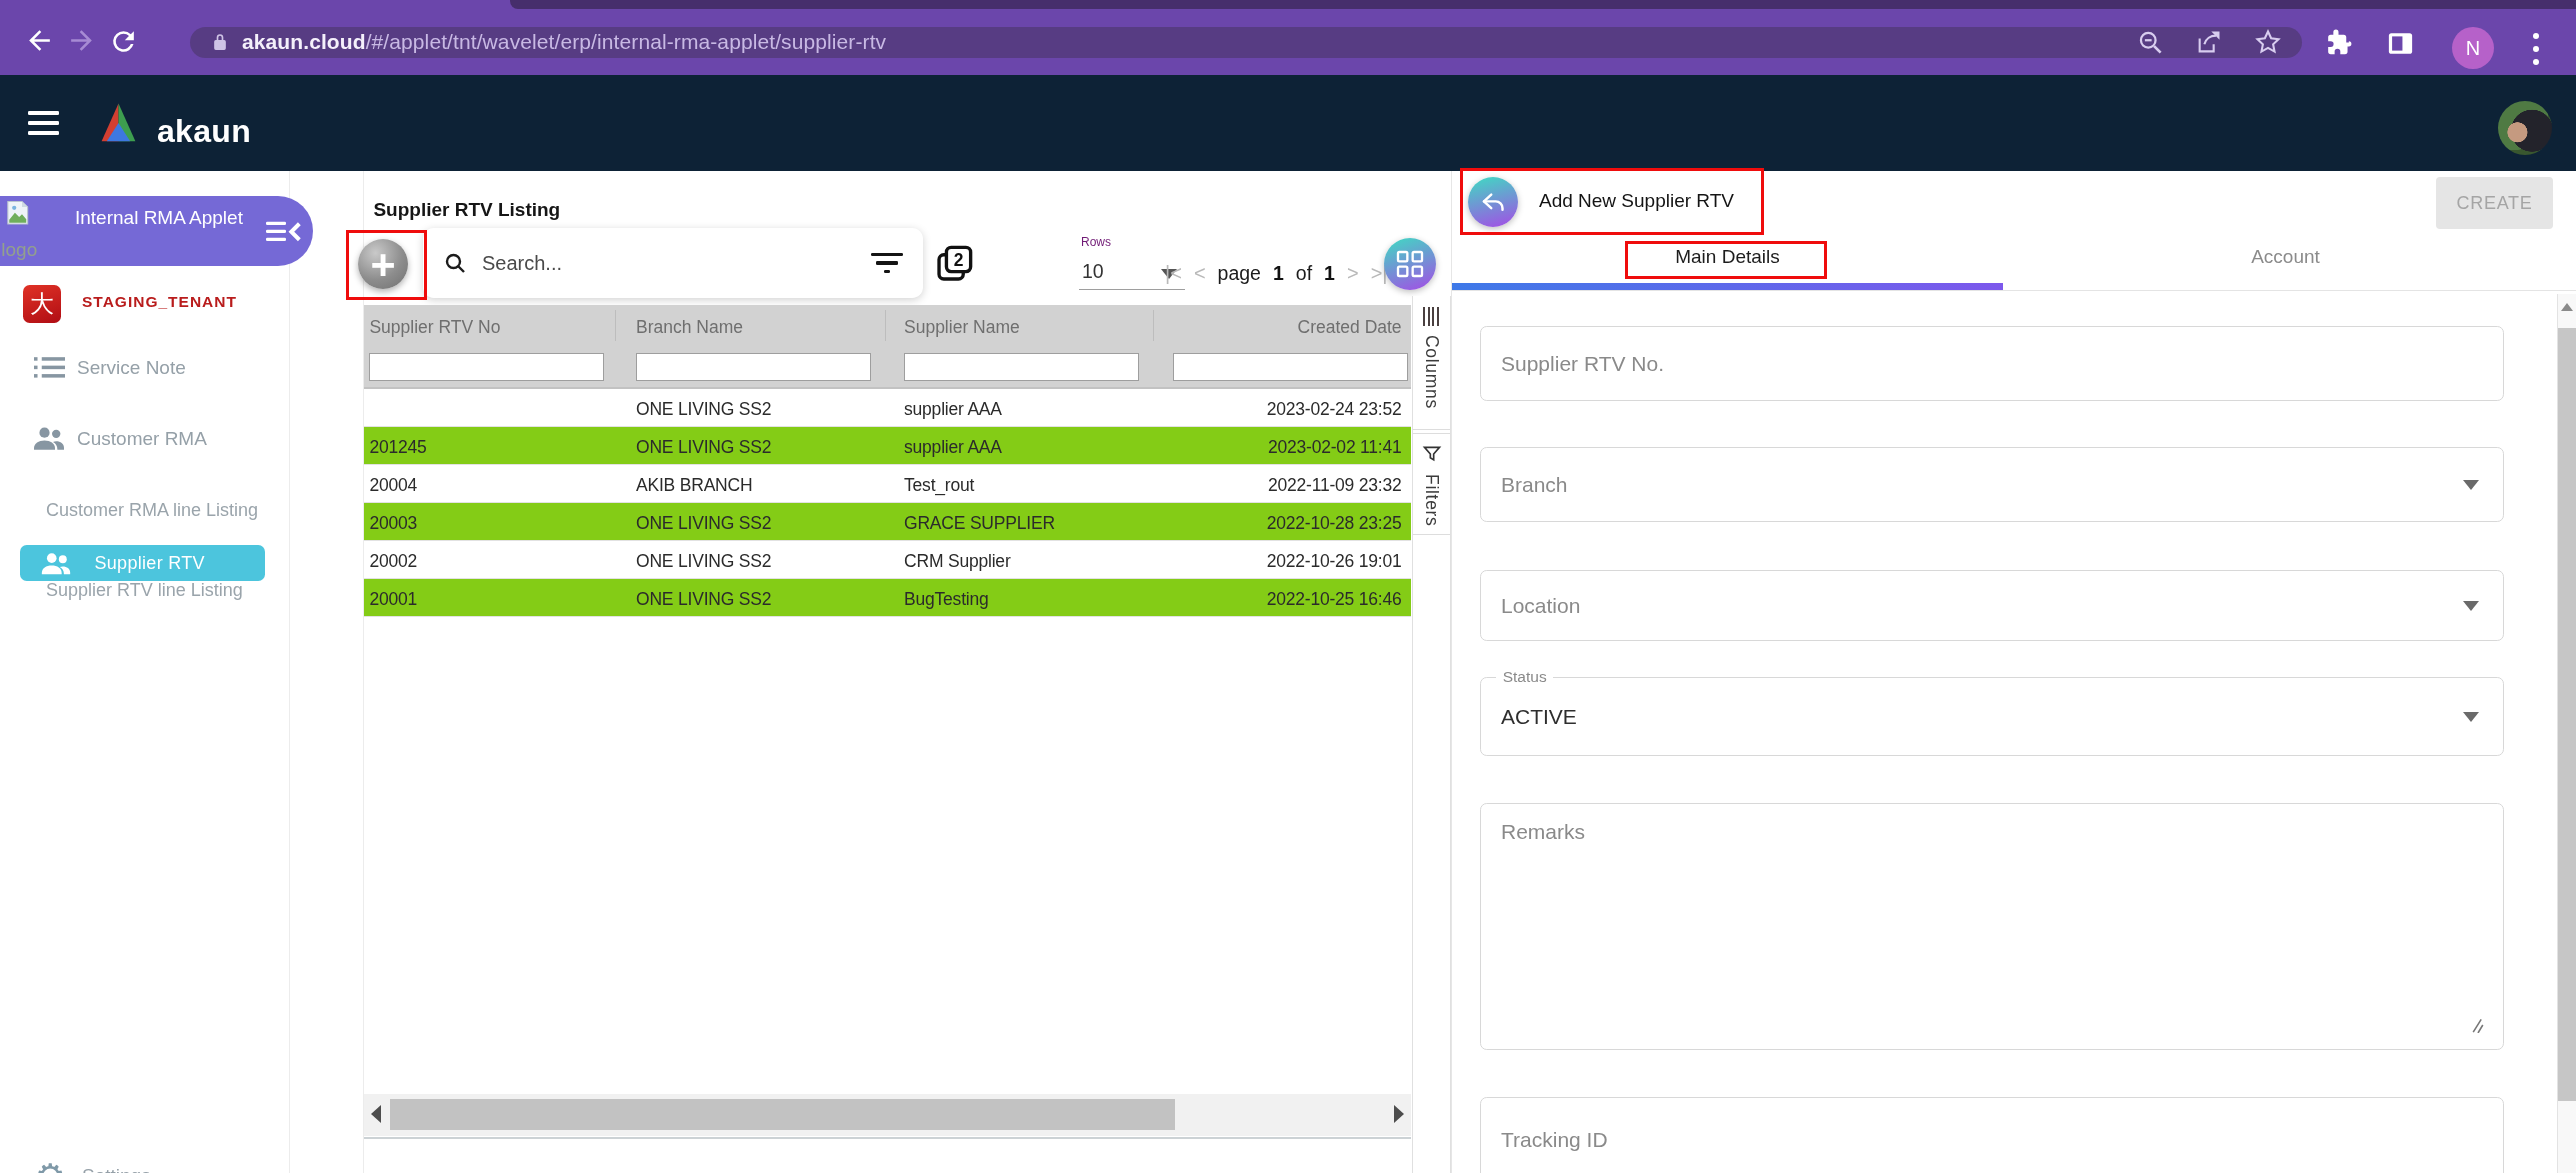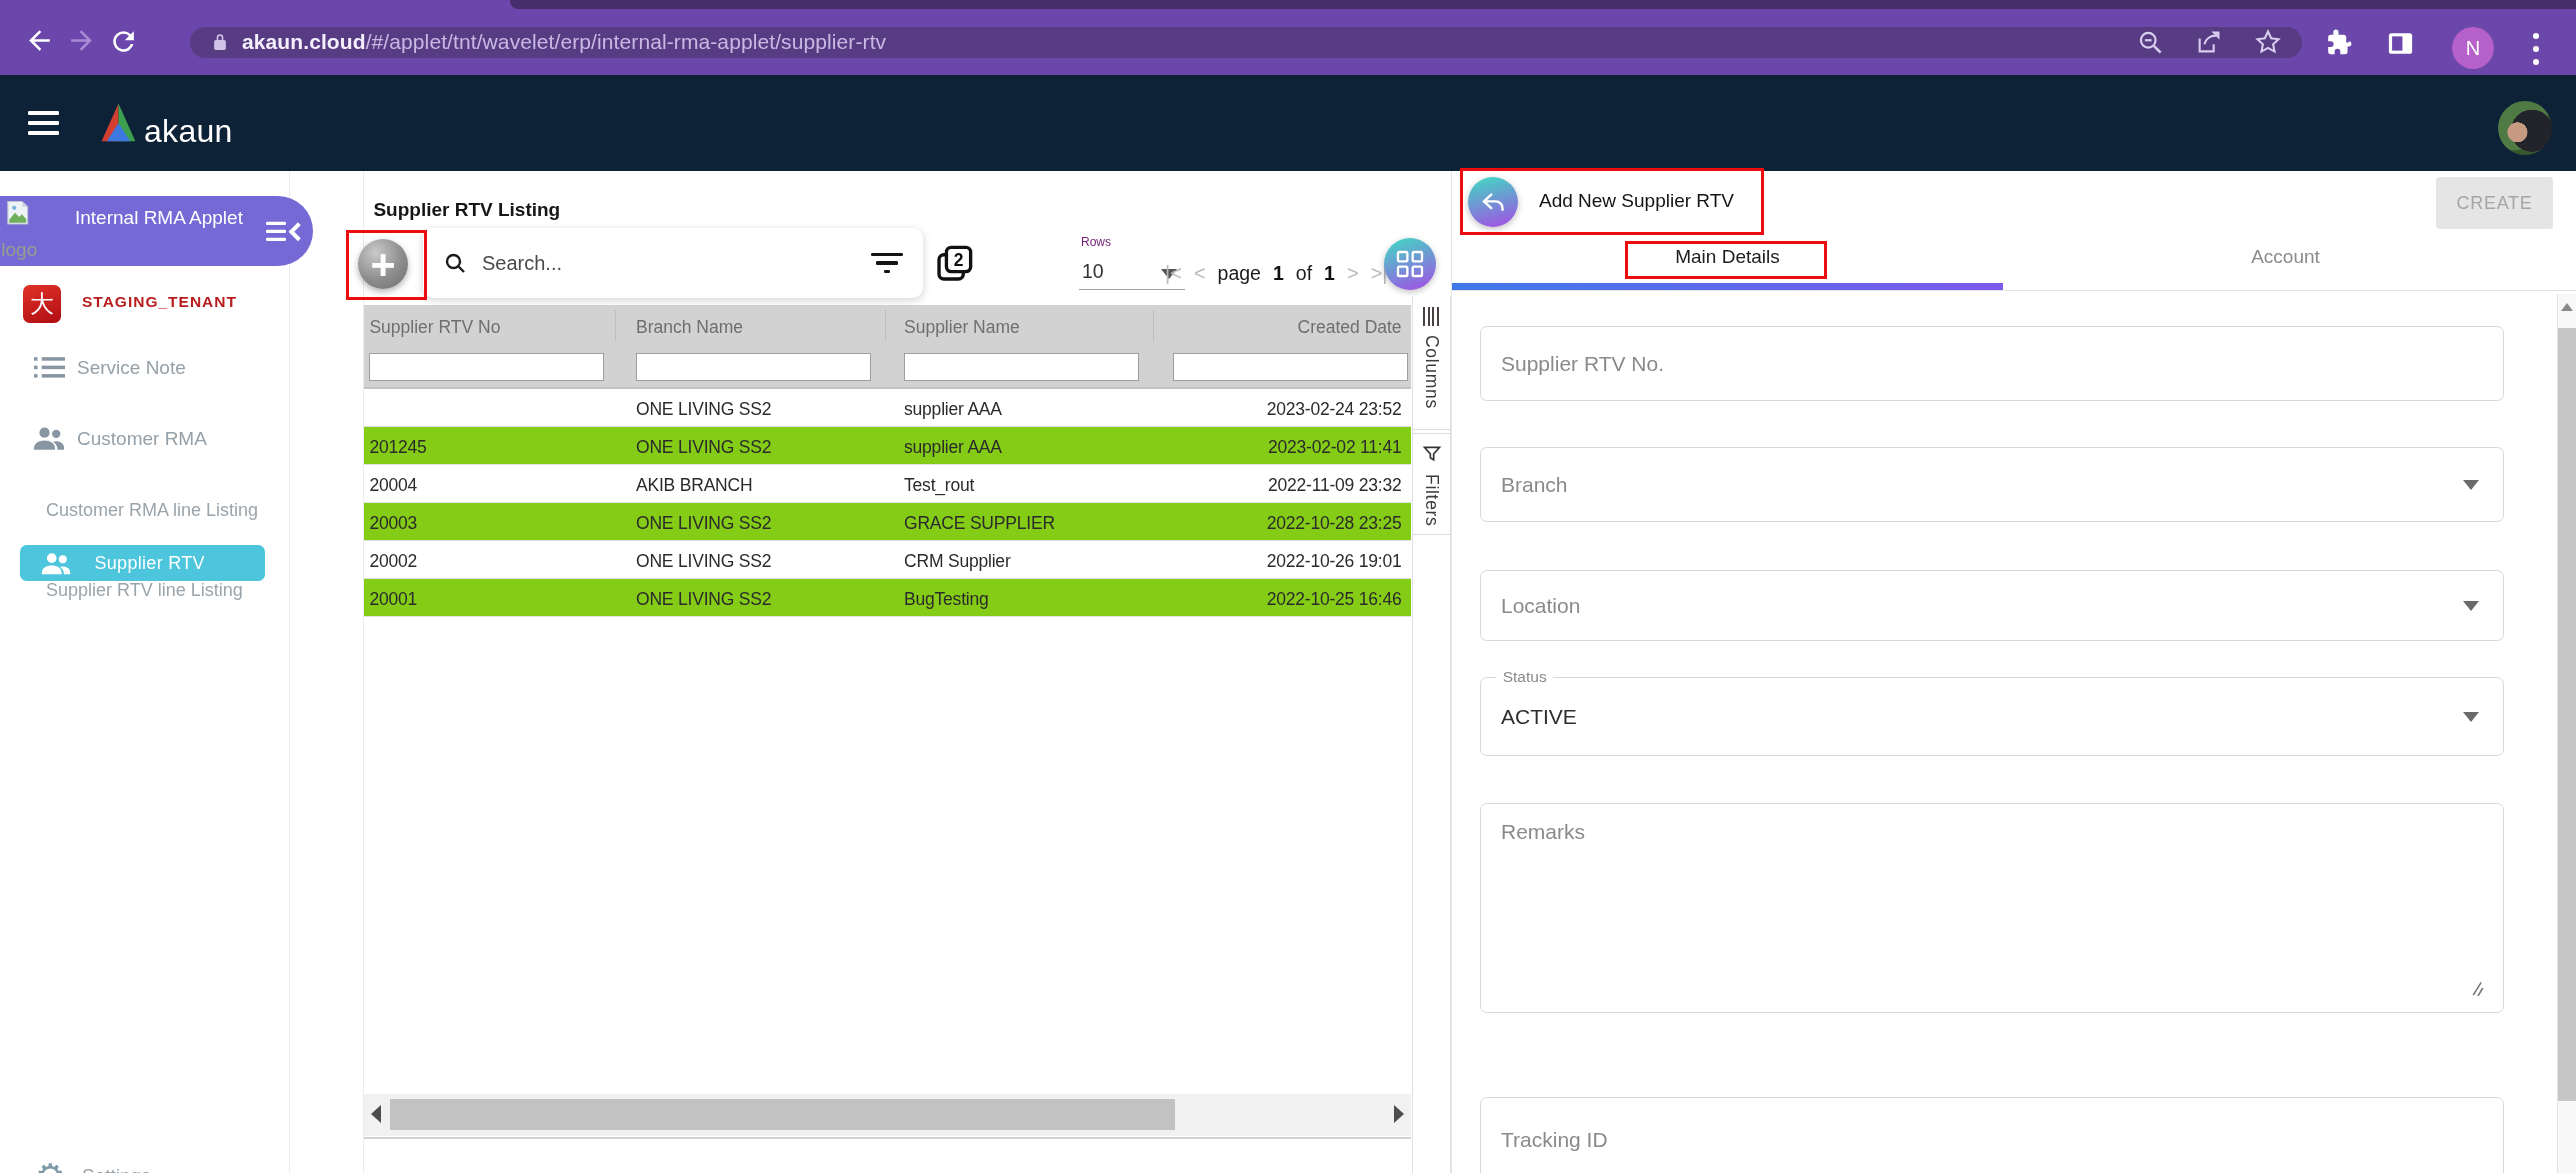"akaun" .brand-text { font-weight: normal -> bold; margin-left: none -> 13px }
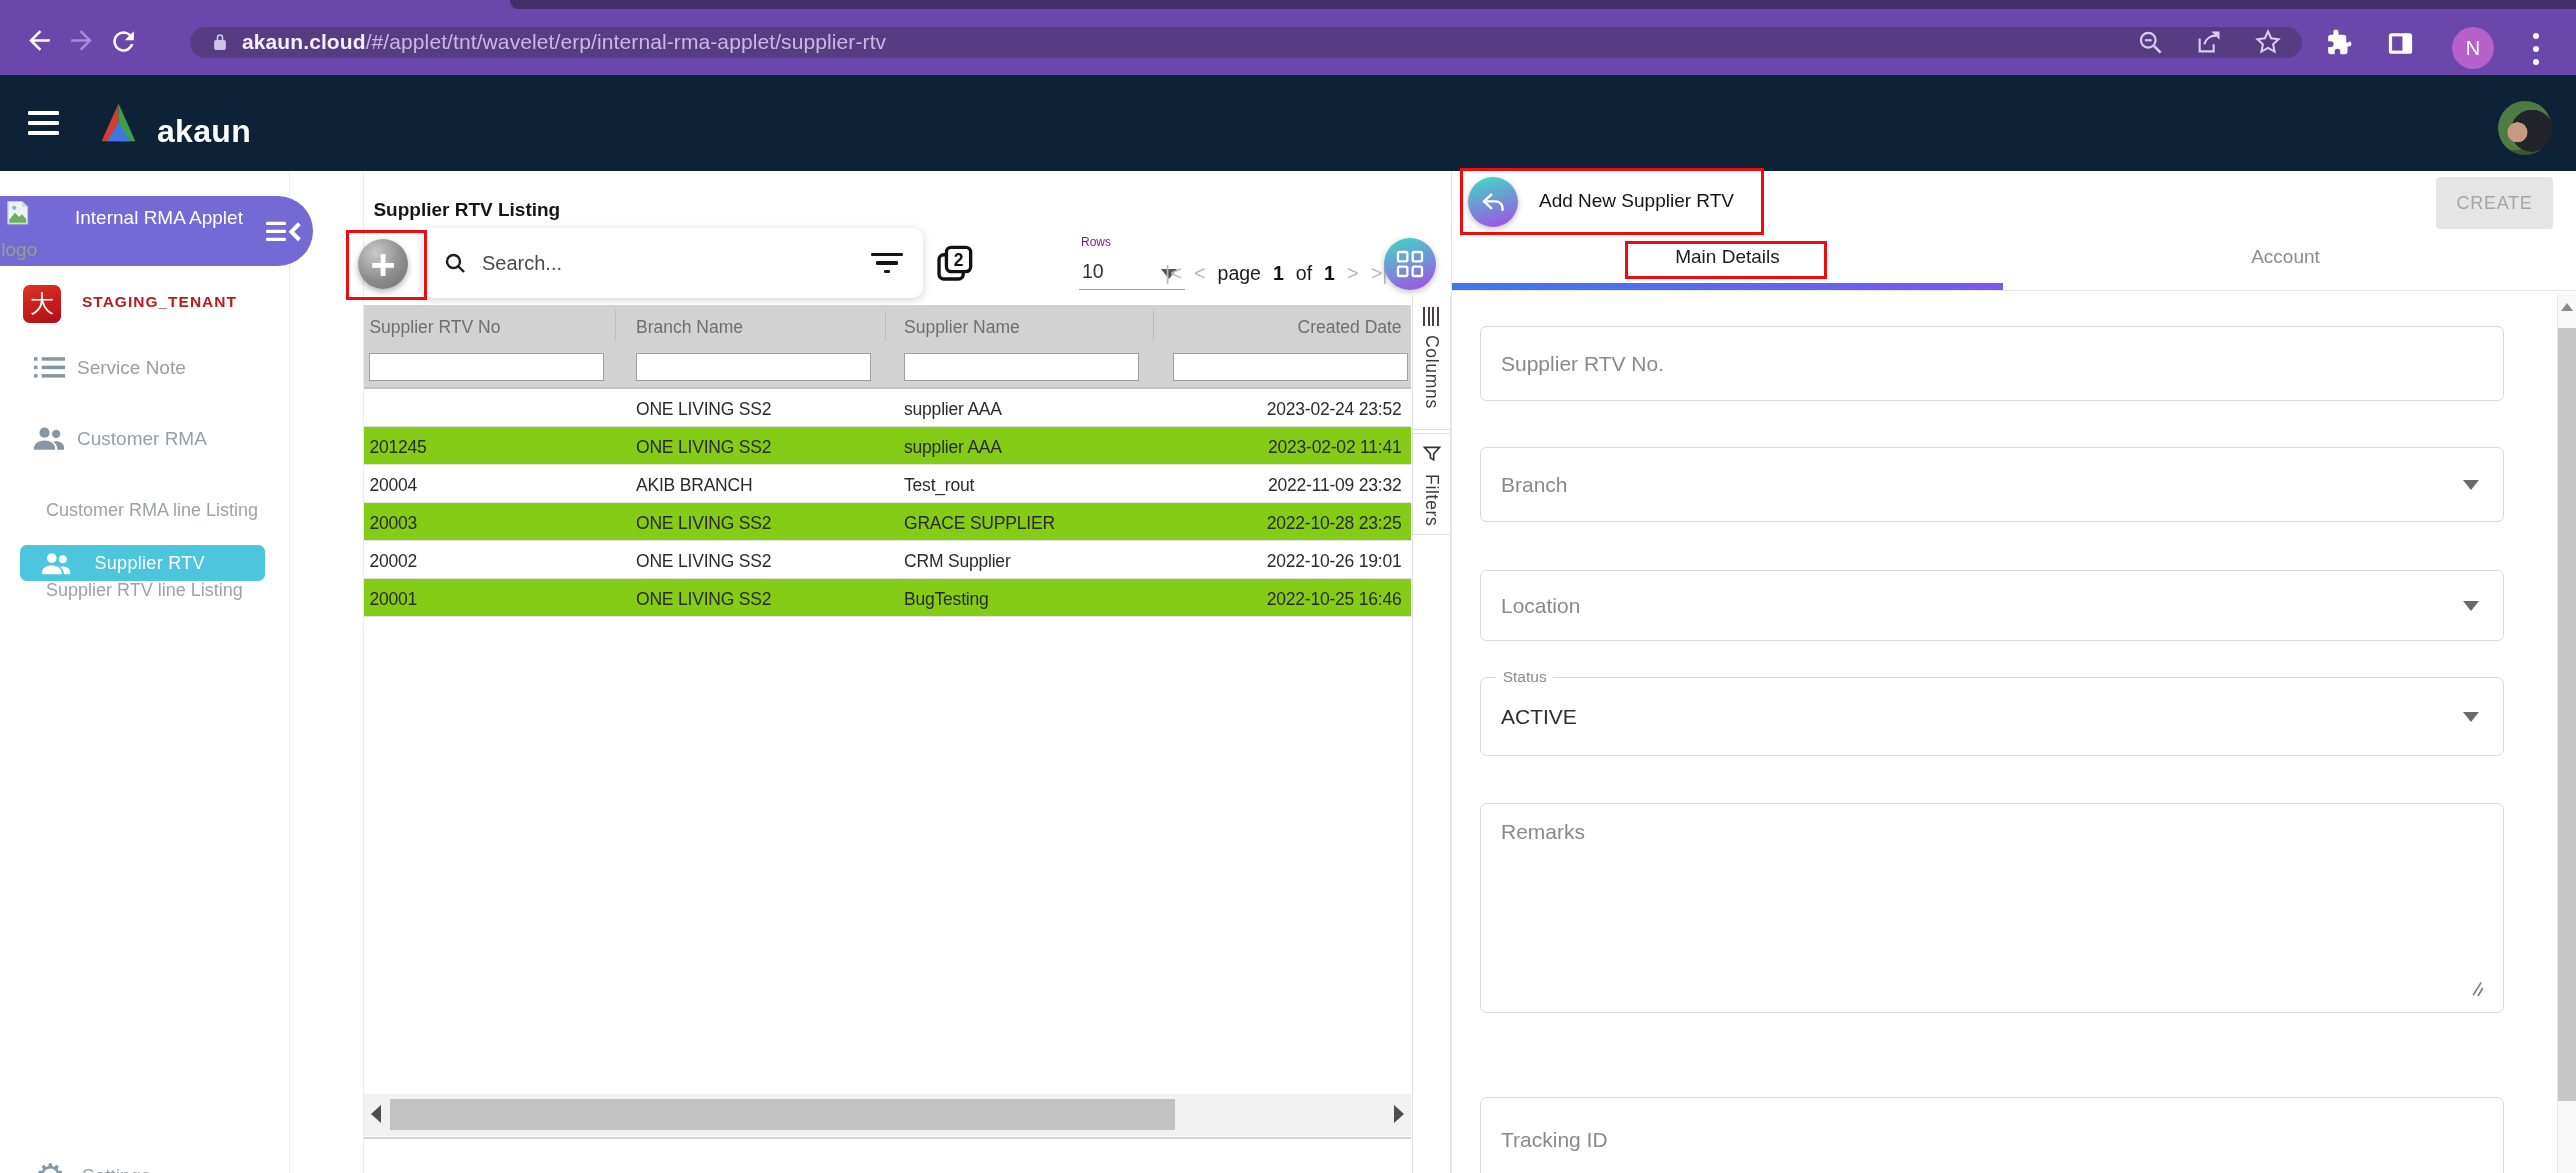"Remarks" div.field { height: 210px -> 247px }
